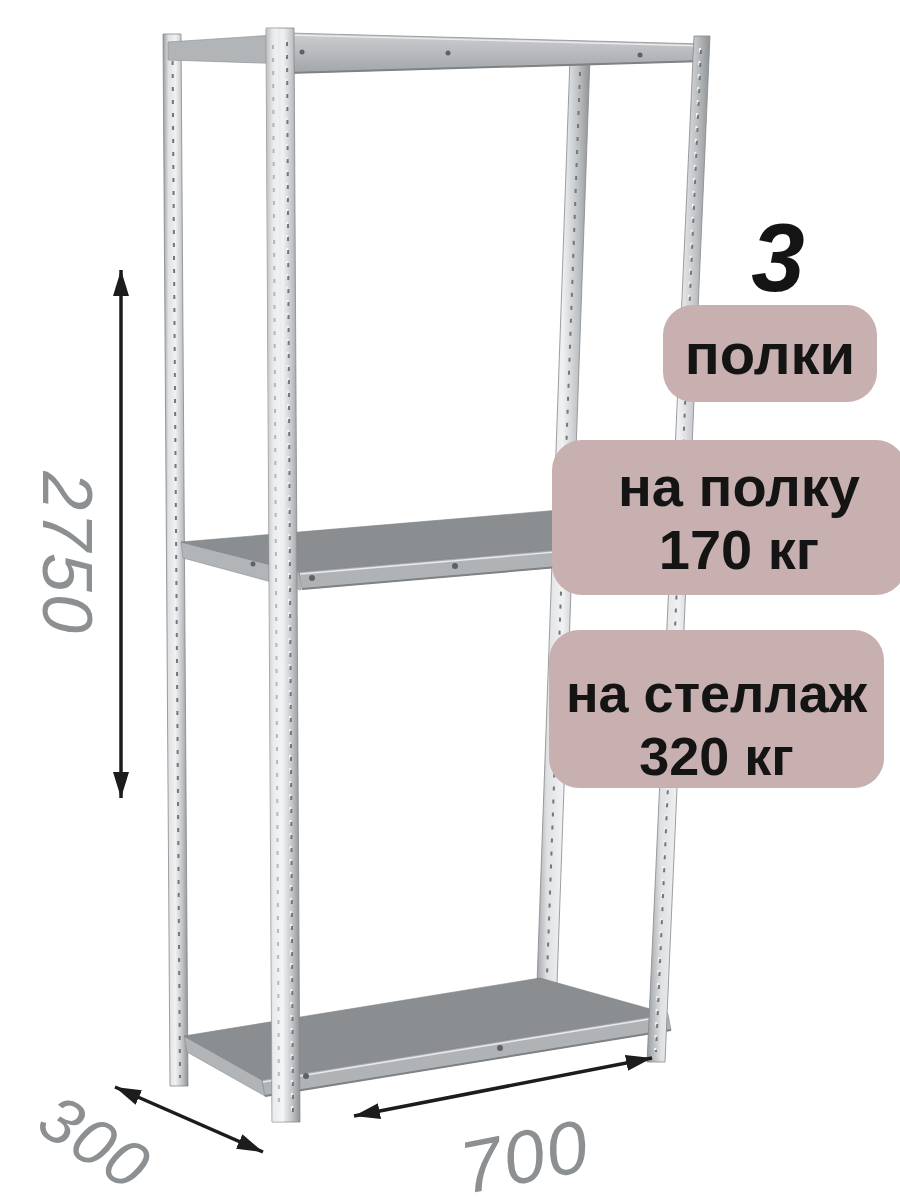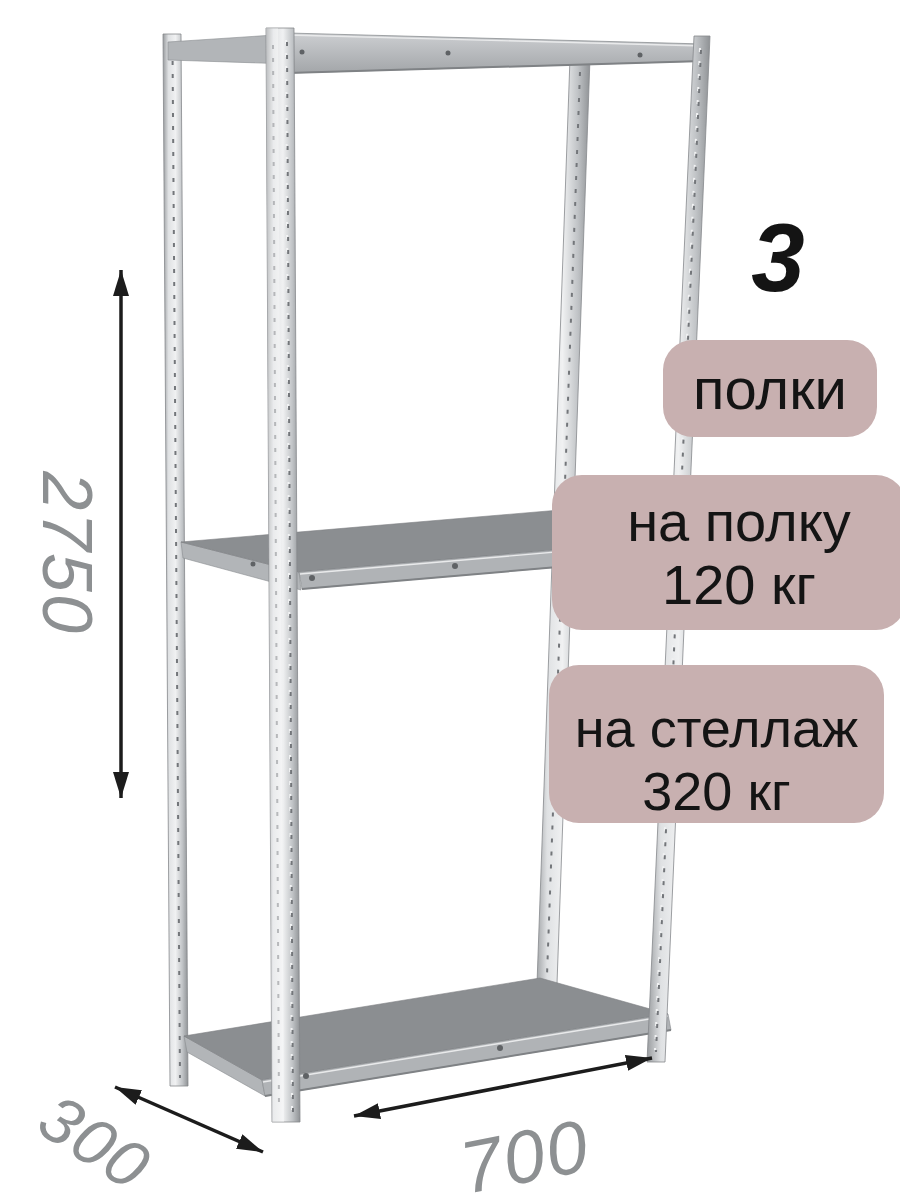"полки" .badge { font-weight: normal -> bold; margin-top: 35px -> none }
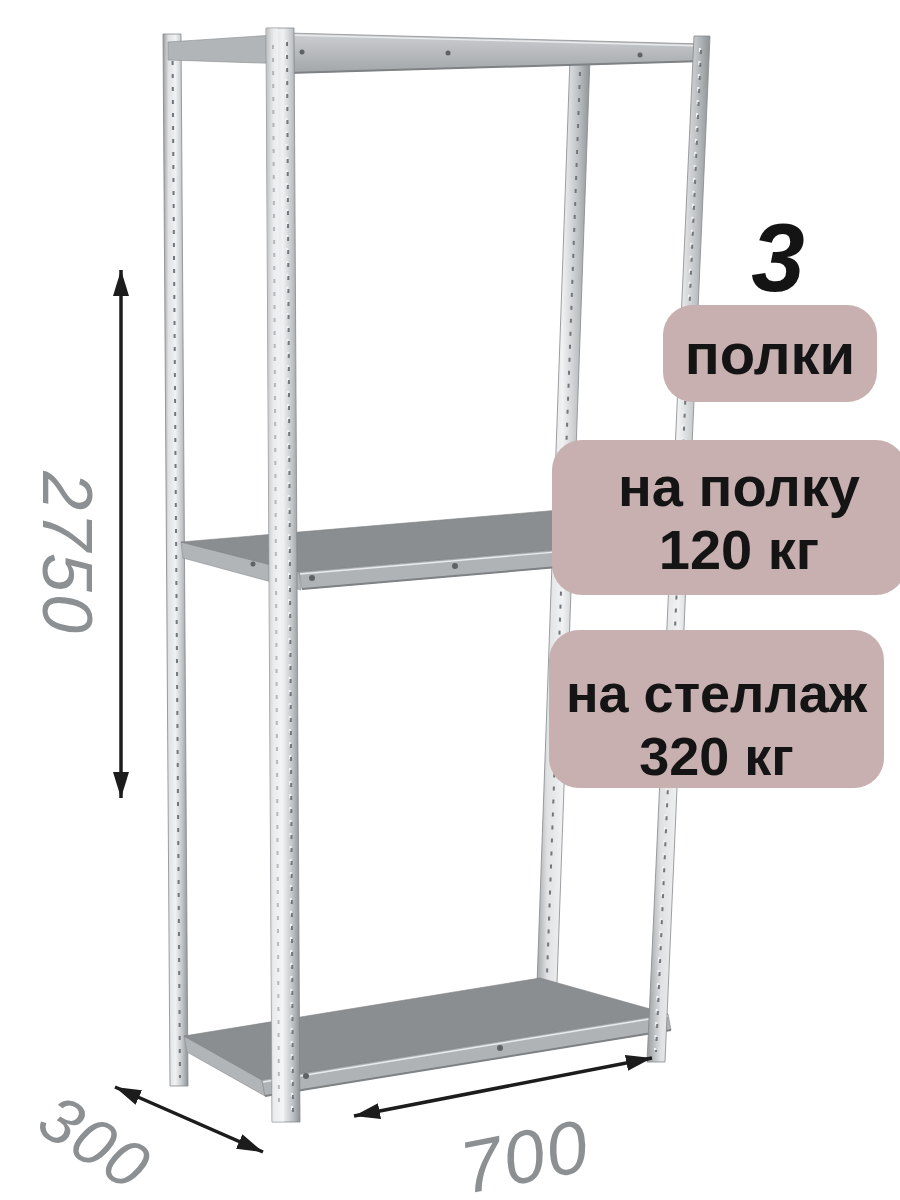"120 кг" span { text: 120 -> 170 }
